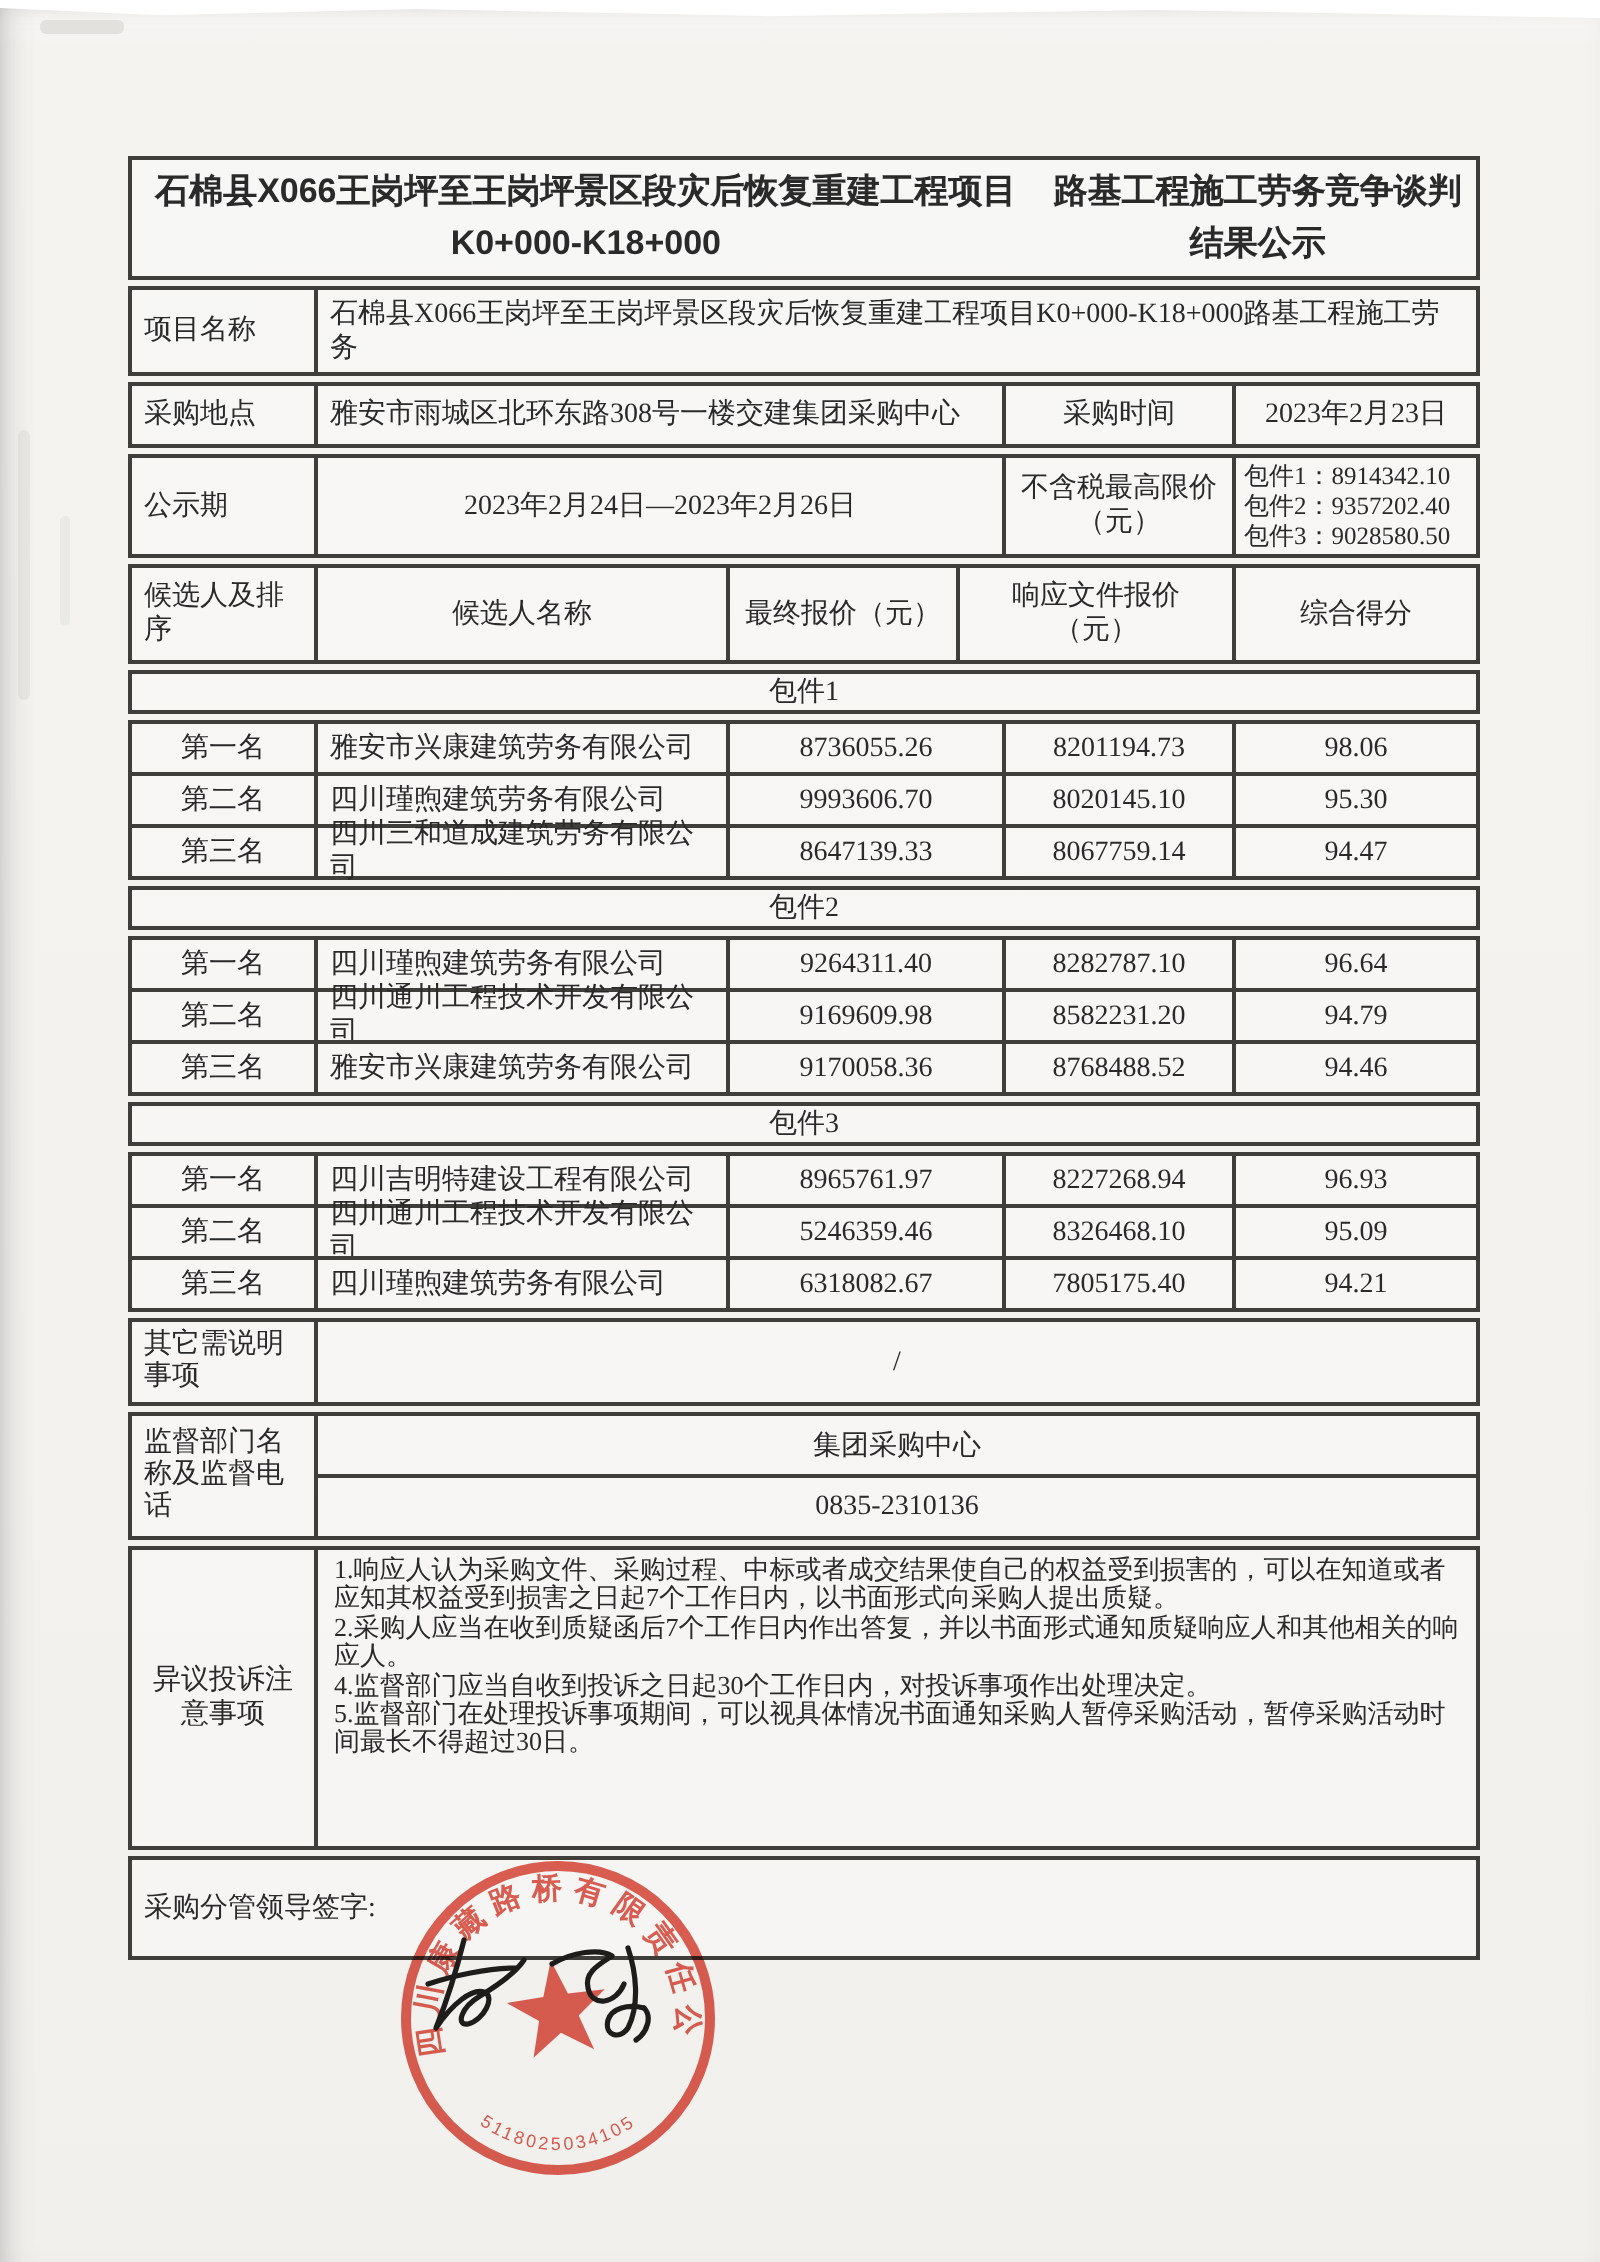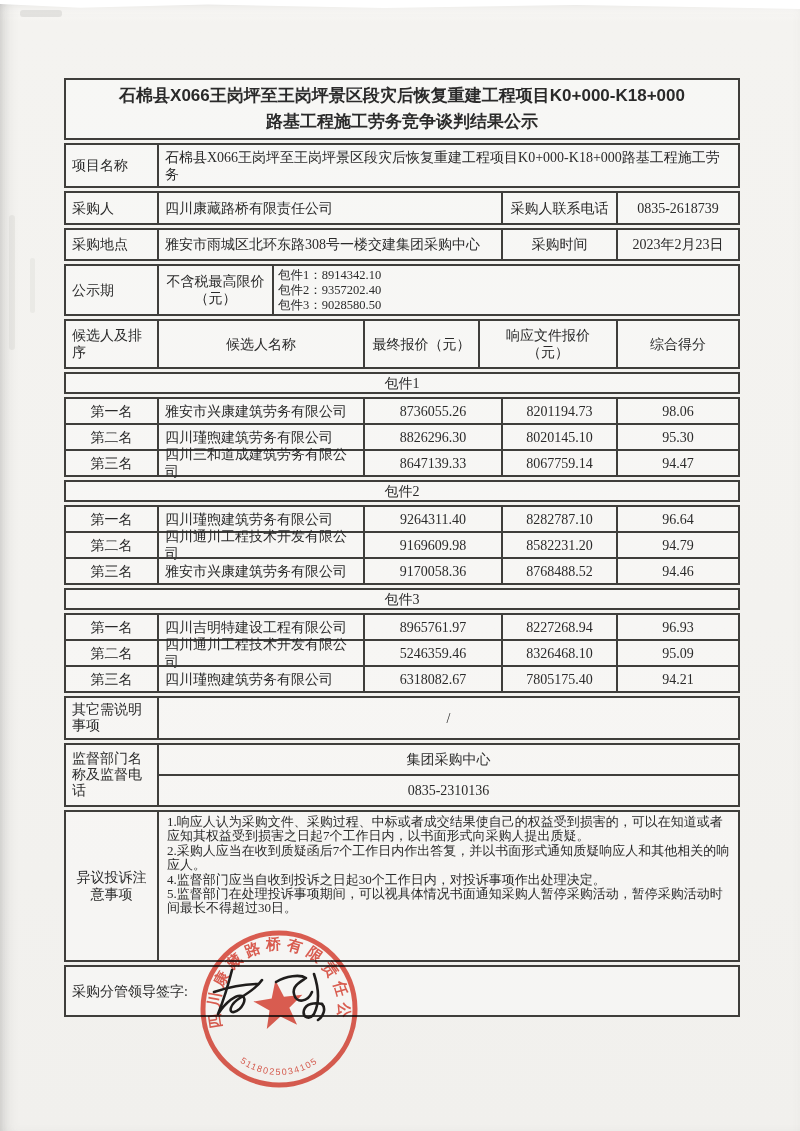"石棉县X066王岗坪至王岗坪景区段灾后恢复重建工程项目K0+000-K18+000" .title-box { flex-direction: column -> row }
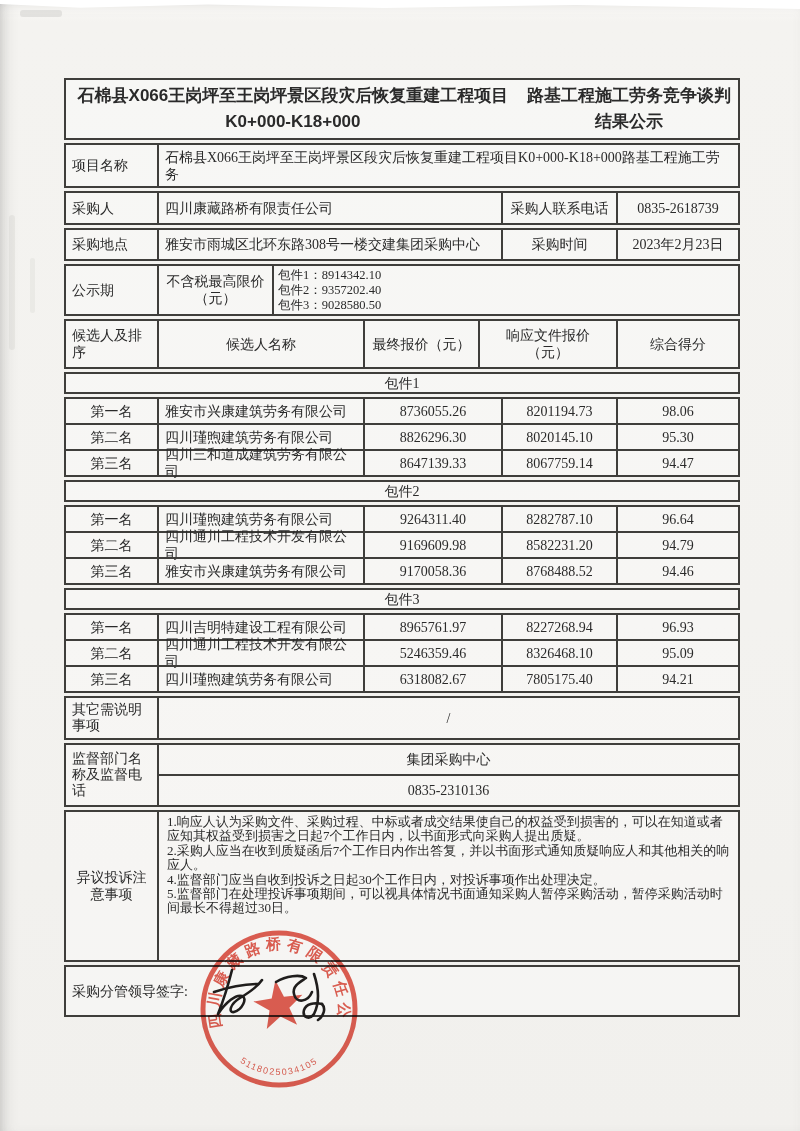"采购人" div.box { html: <div> <div>采购人</div> <div>四川康藏路桥有限责任公司</div> <div>采购人联系电话</div> <div>0835-2618739</div> </div> -> none }
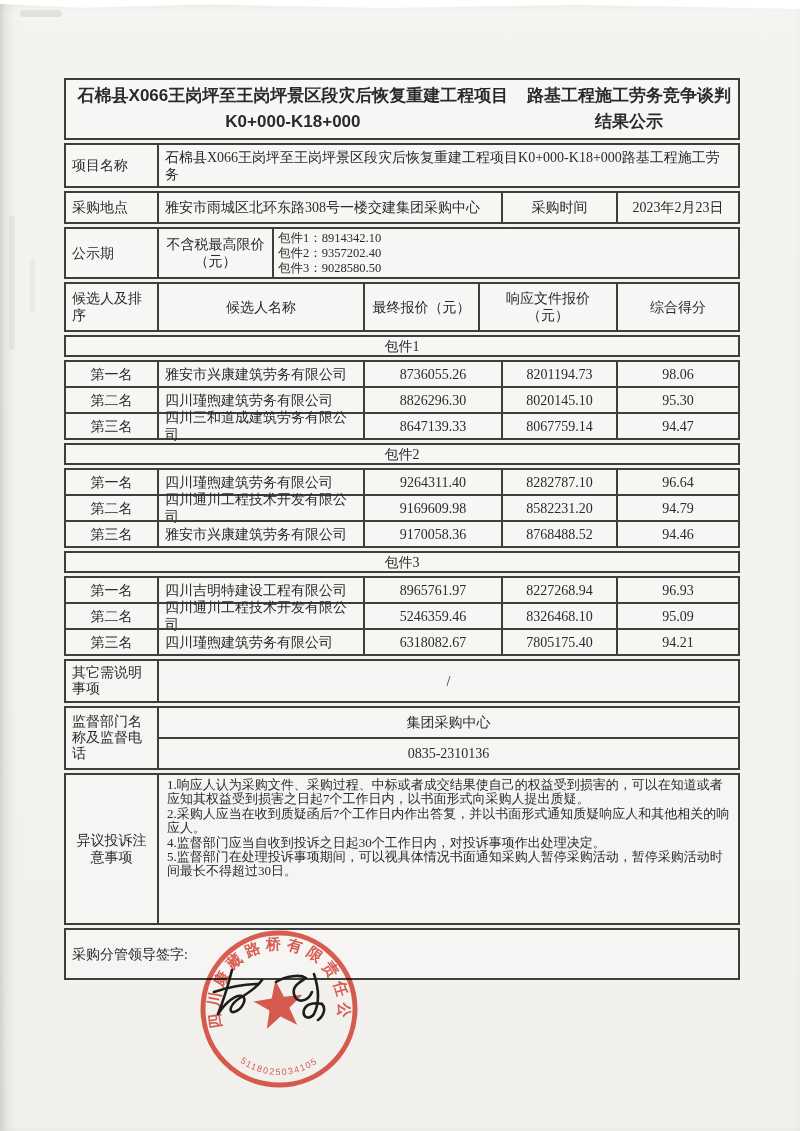"2023年2月24日—2023年2月26日" div.cell { html: none -> <div>2023年2月24日—2023年2月26日</div> }
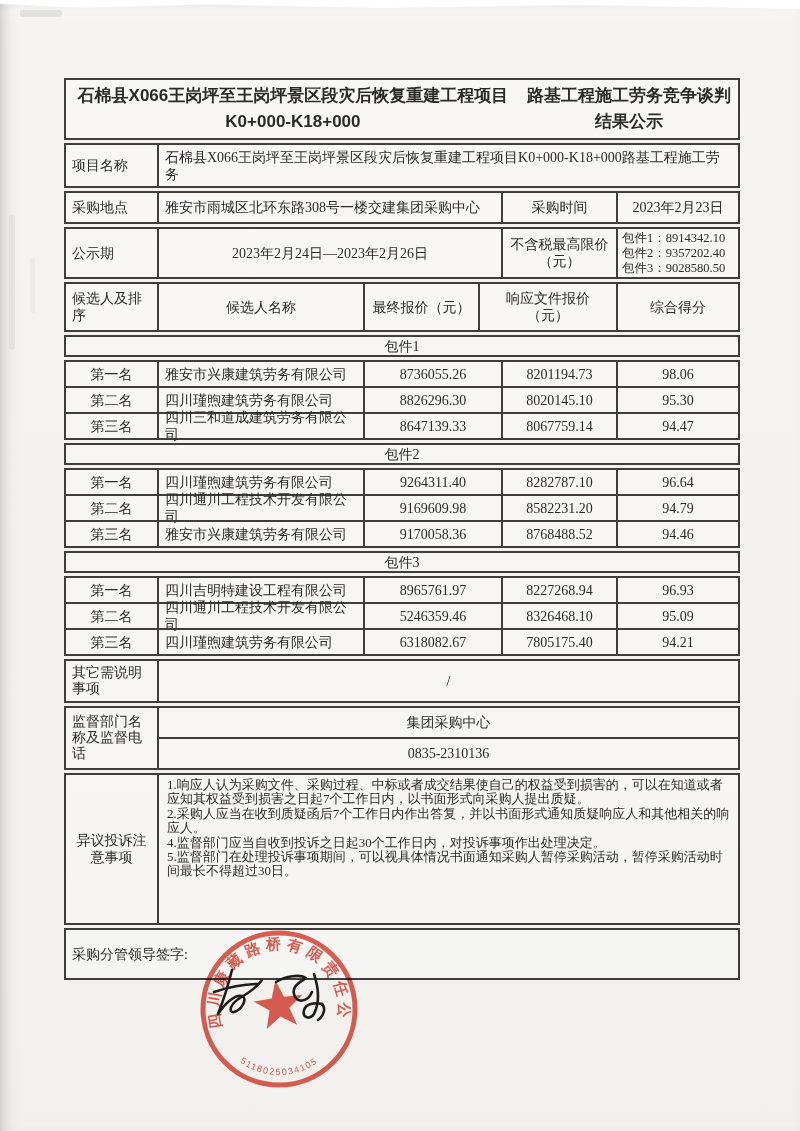"8826296.30" div.cell { text: 8826296.30 -> 9993606.70 }
